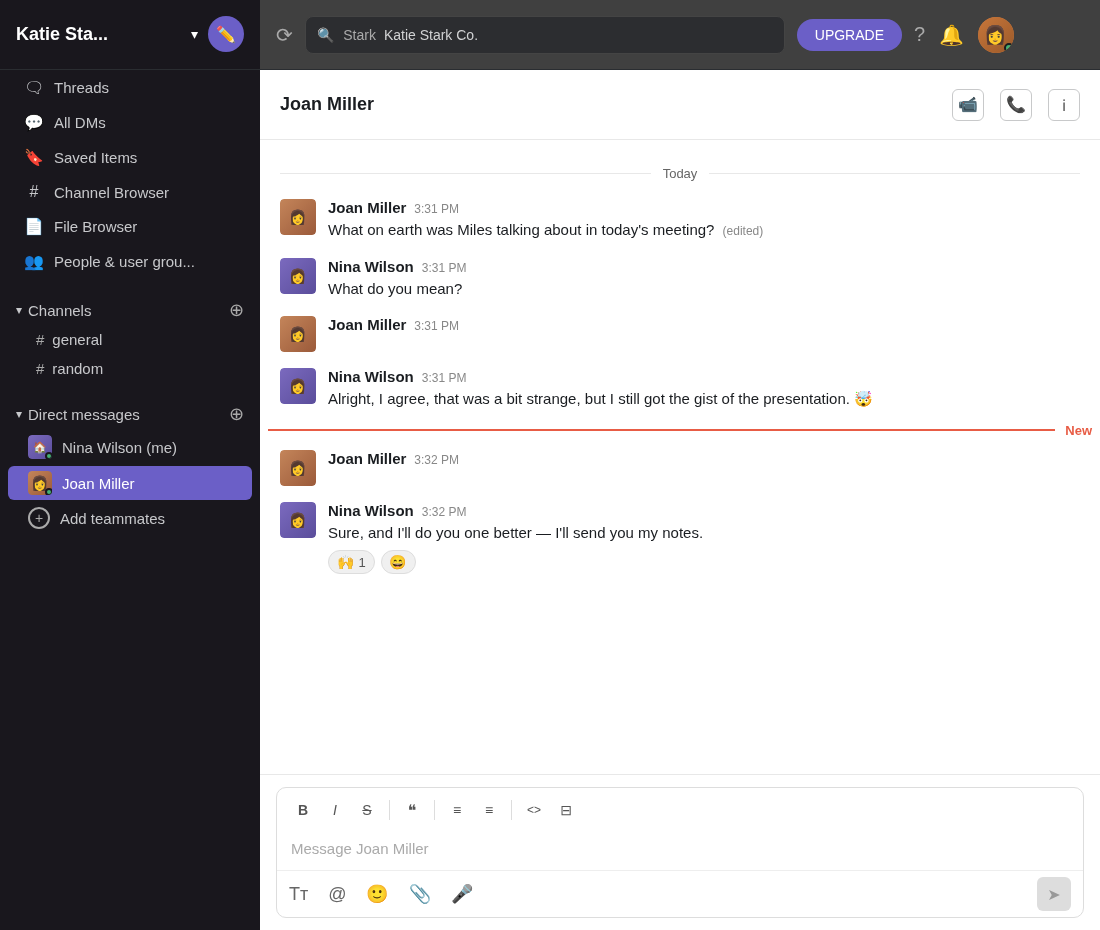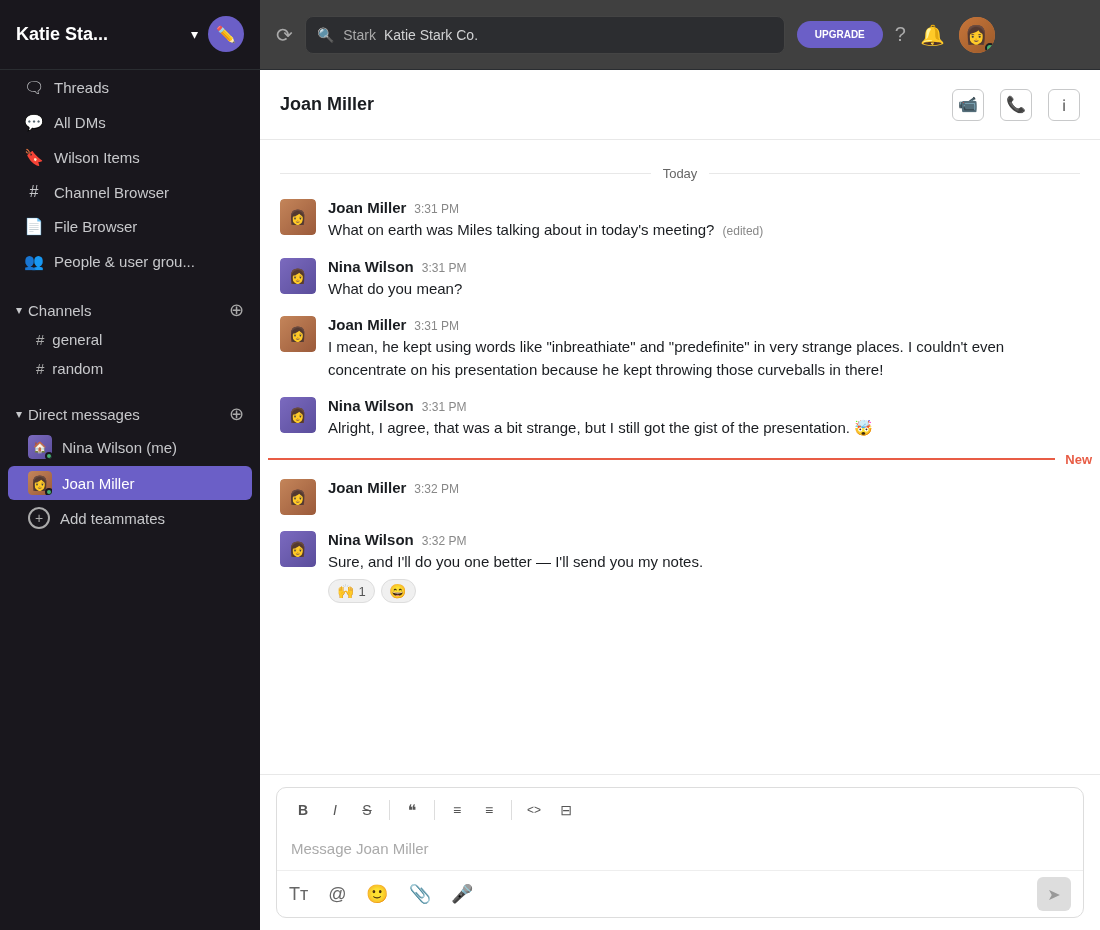"UPGRADE" .upgrade-btn { font-size: 10px -> 14px; font-weight: 700 -> 400 }
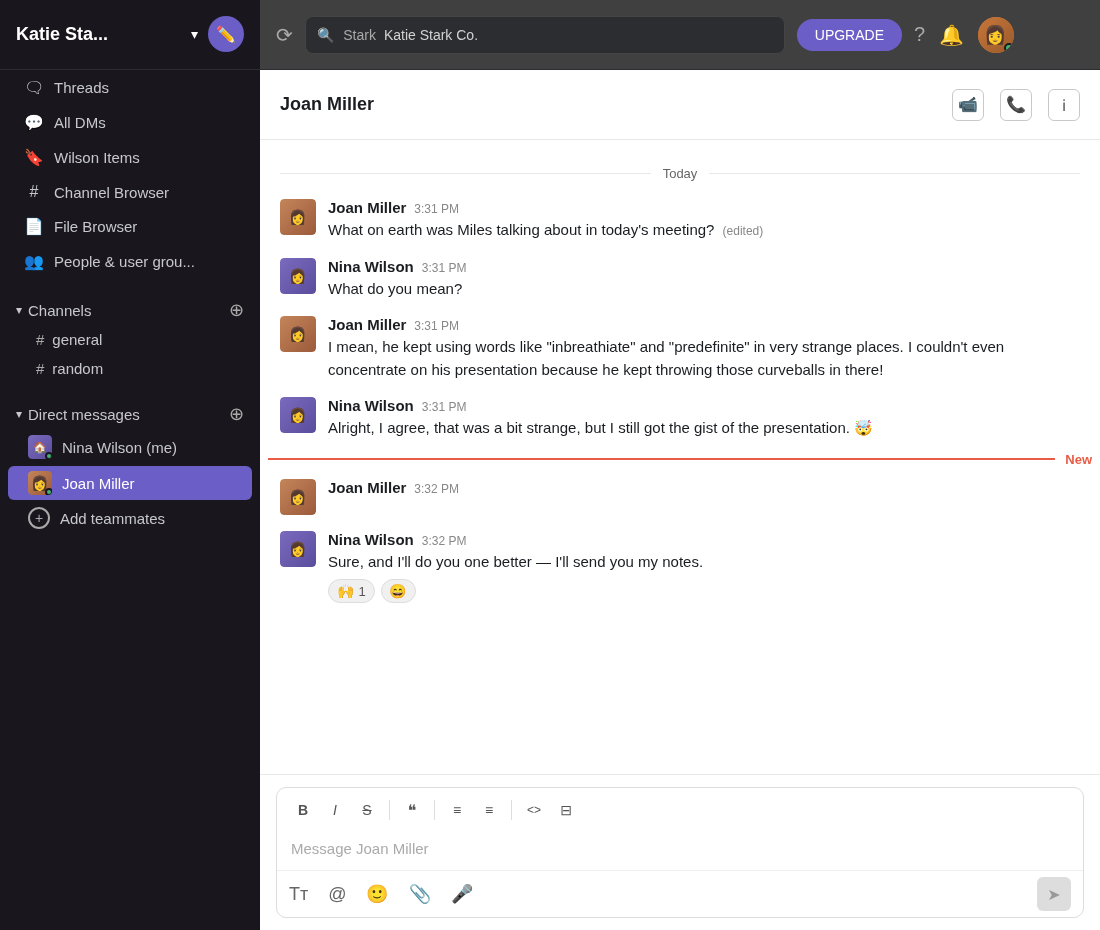"Wilson Items" span.sidebar-label { text: Wilson -> Saved }
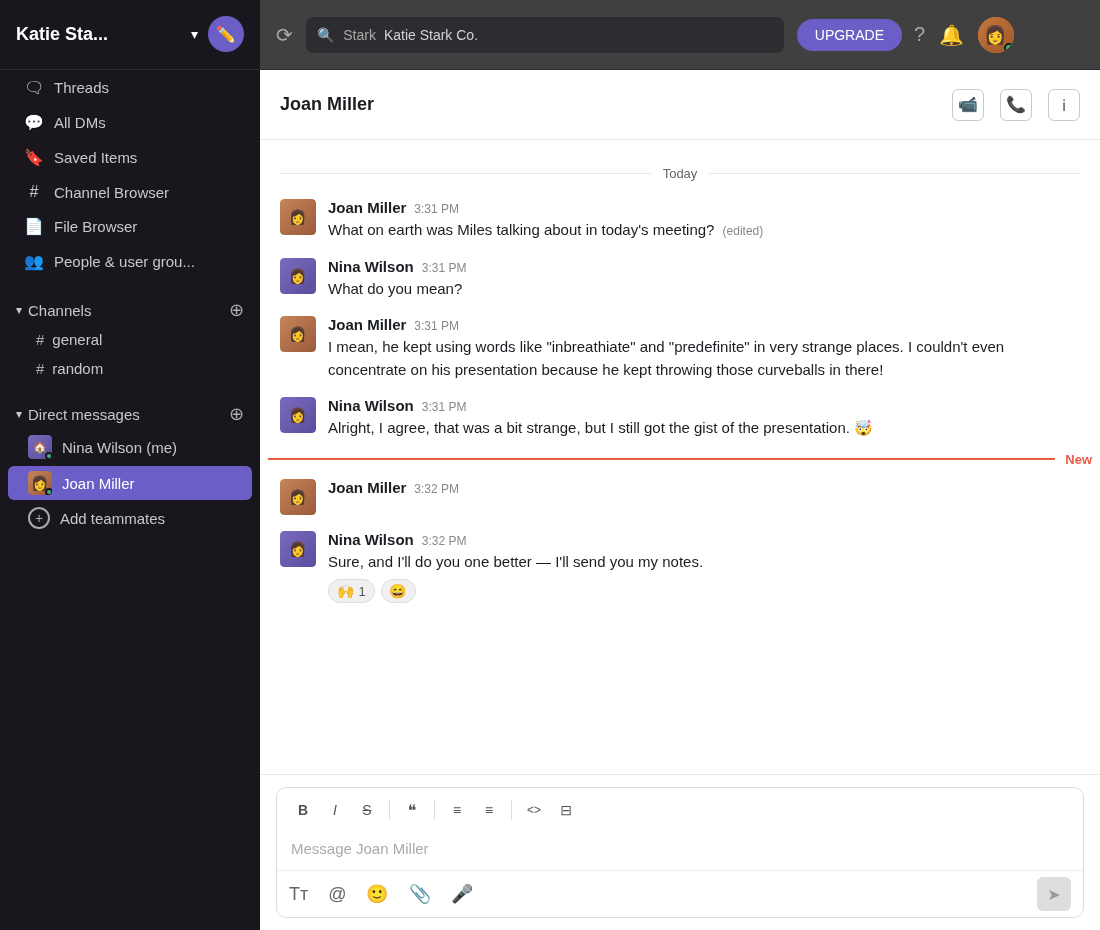"I mean, he kept using" div.msg-text { html: <div>I mean, he kept using words like "inbreathiate" and "predefinite" in very strange places. I couldn't even concentrate on his presentation because he kept throwing those curveballs in there!</div> -> none }
